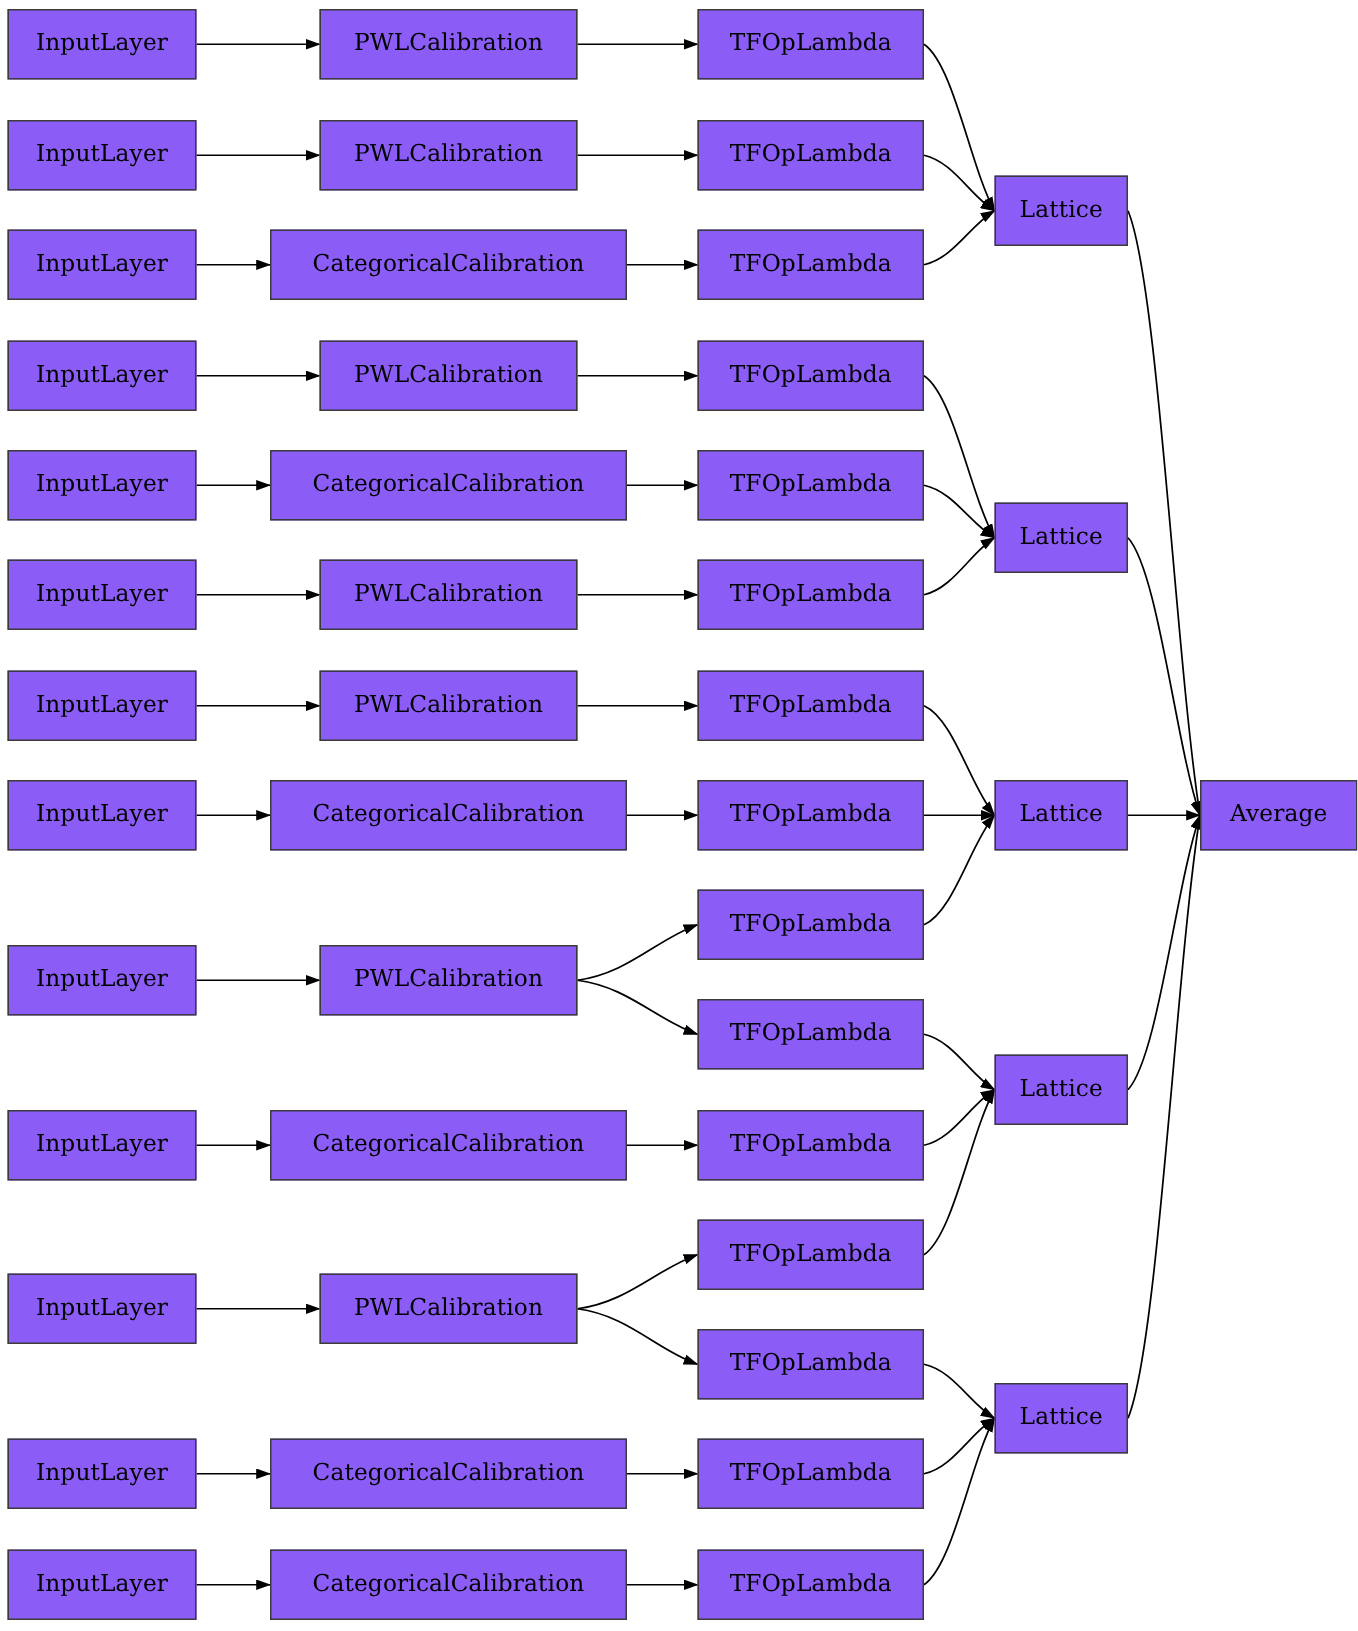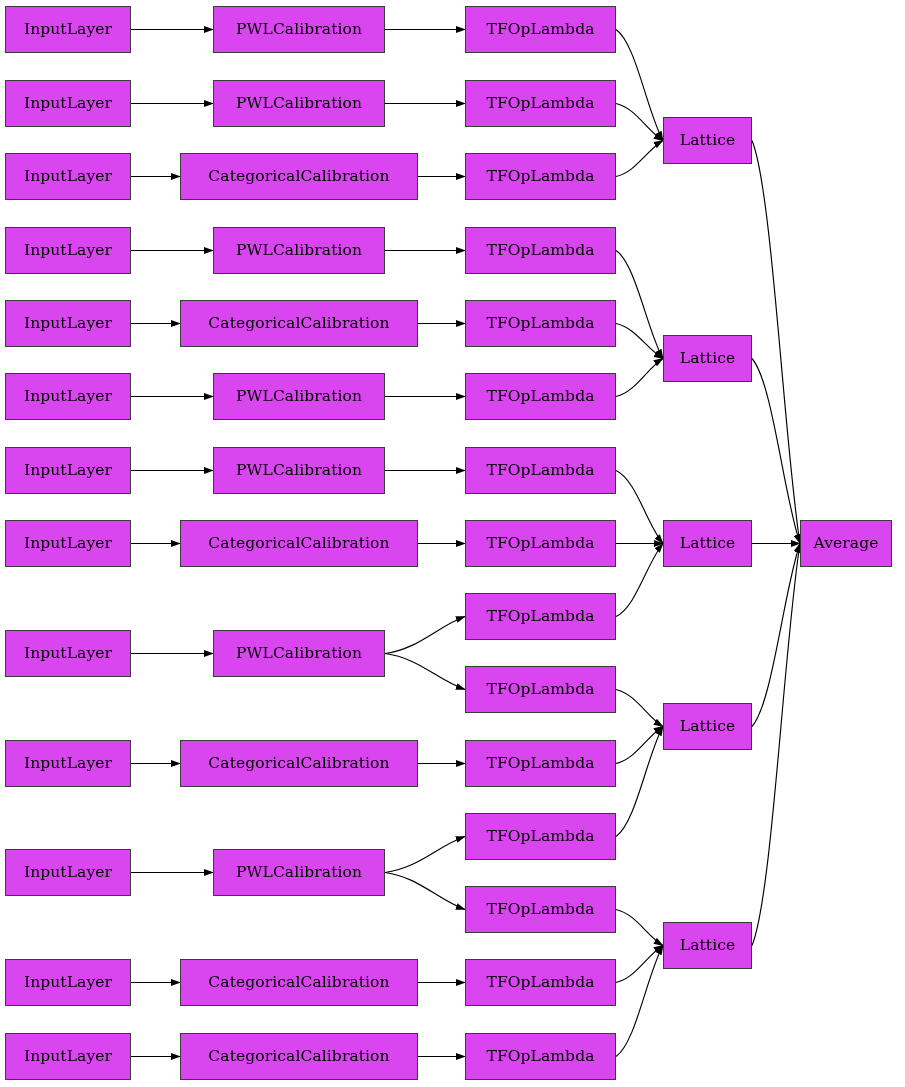"InputLayer" .gnode { background: #d946ef -> #8b5cf6 }
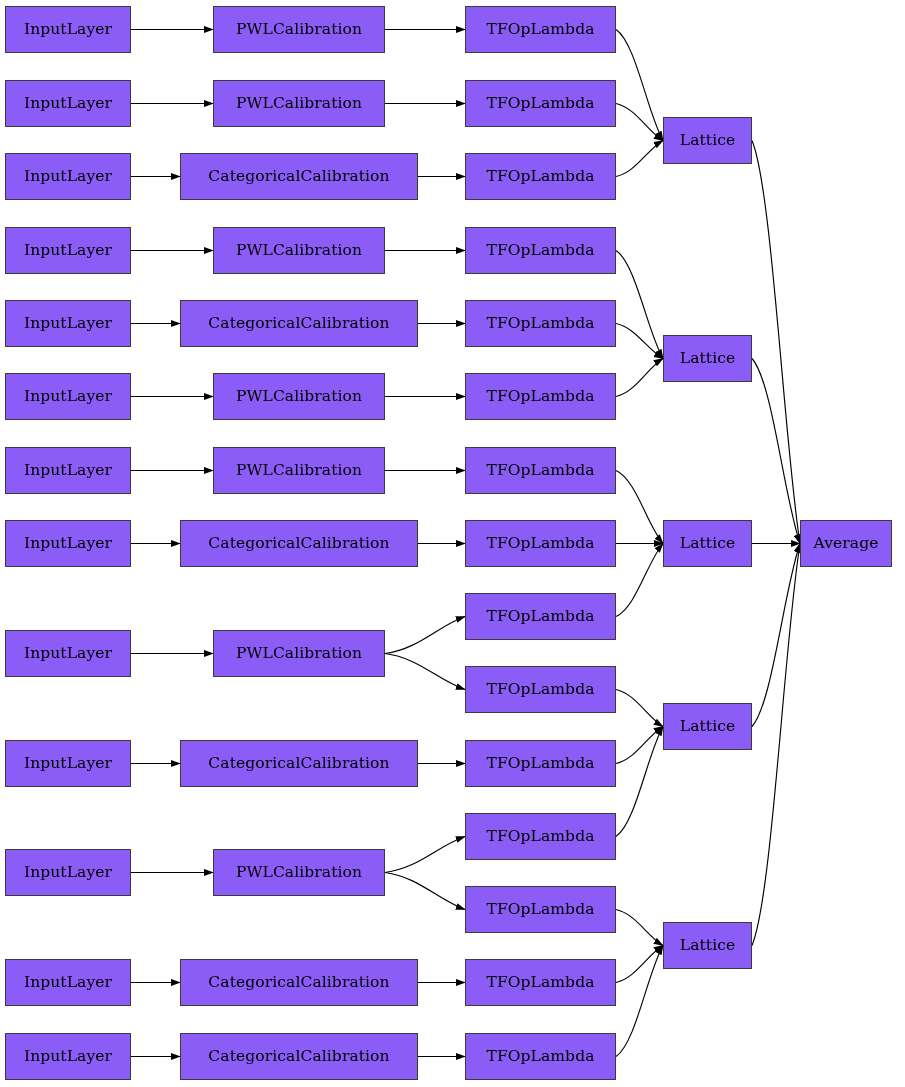"Average" div.gnode { width: 92px -> 105px }
